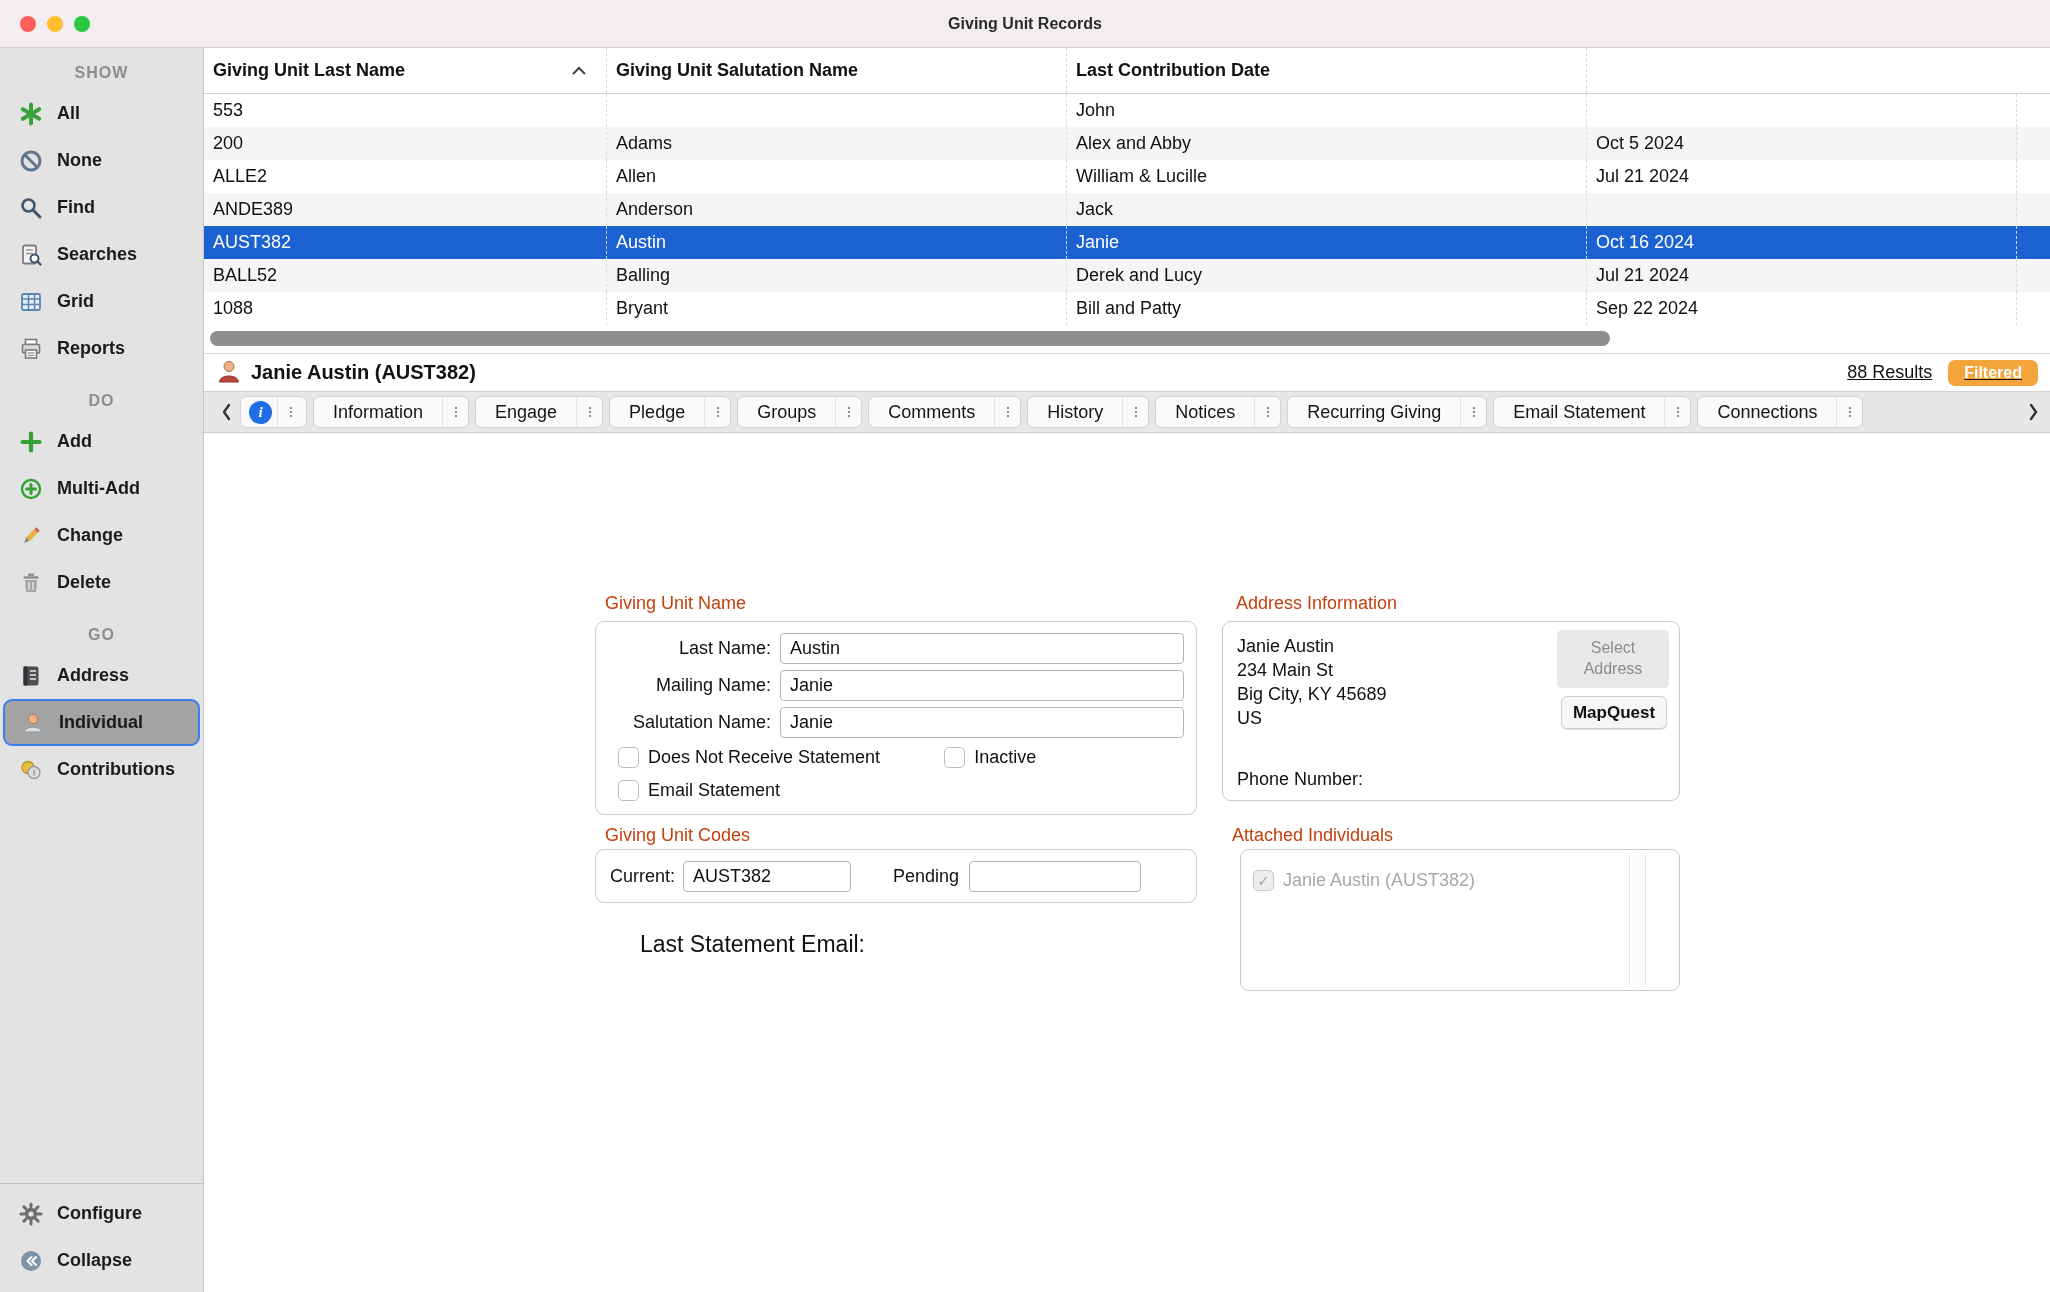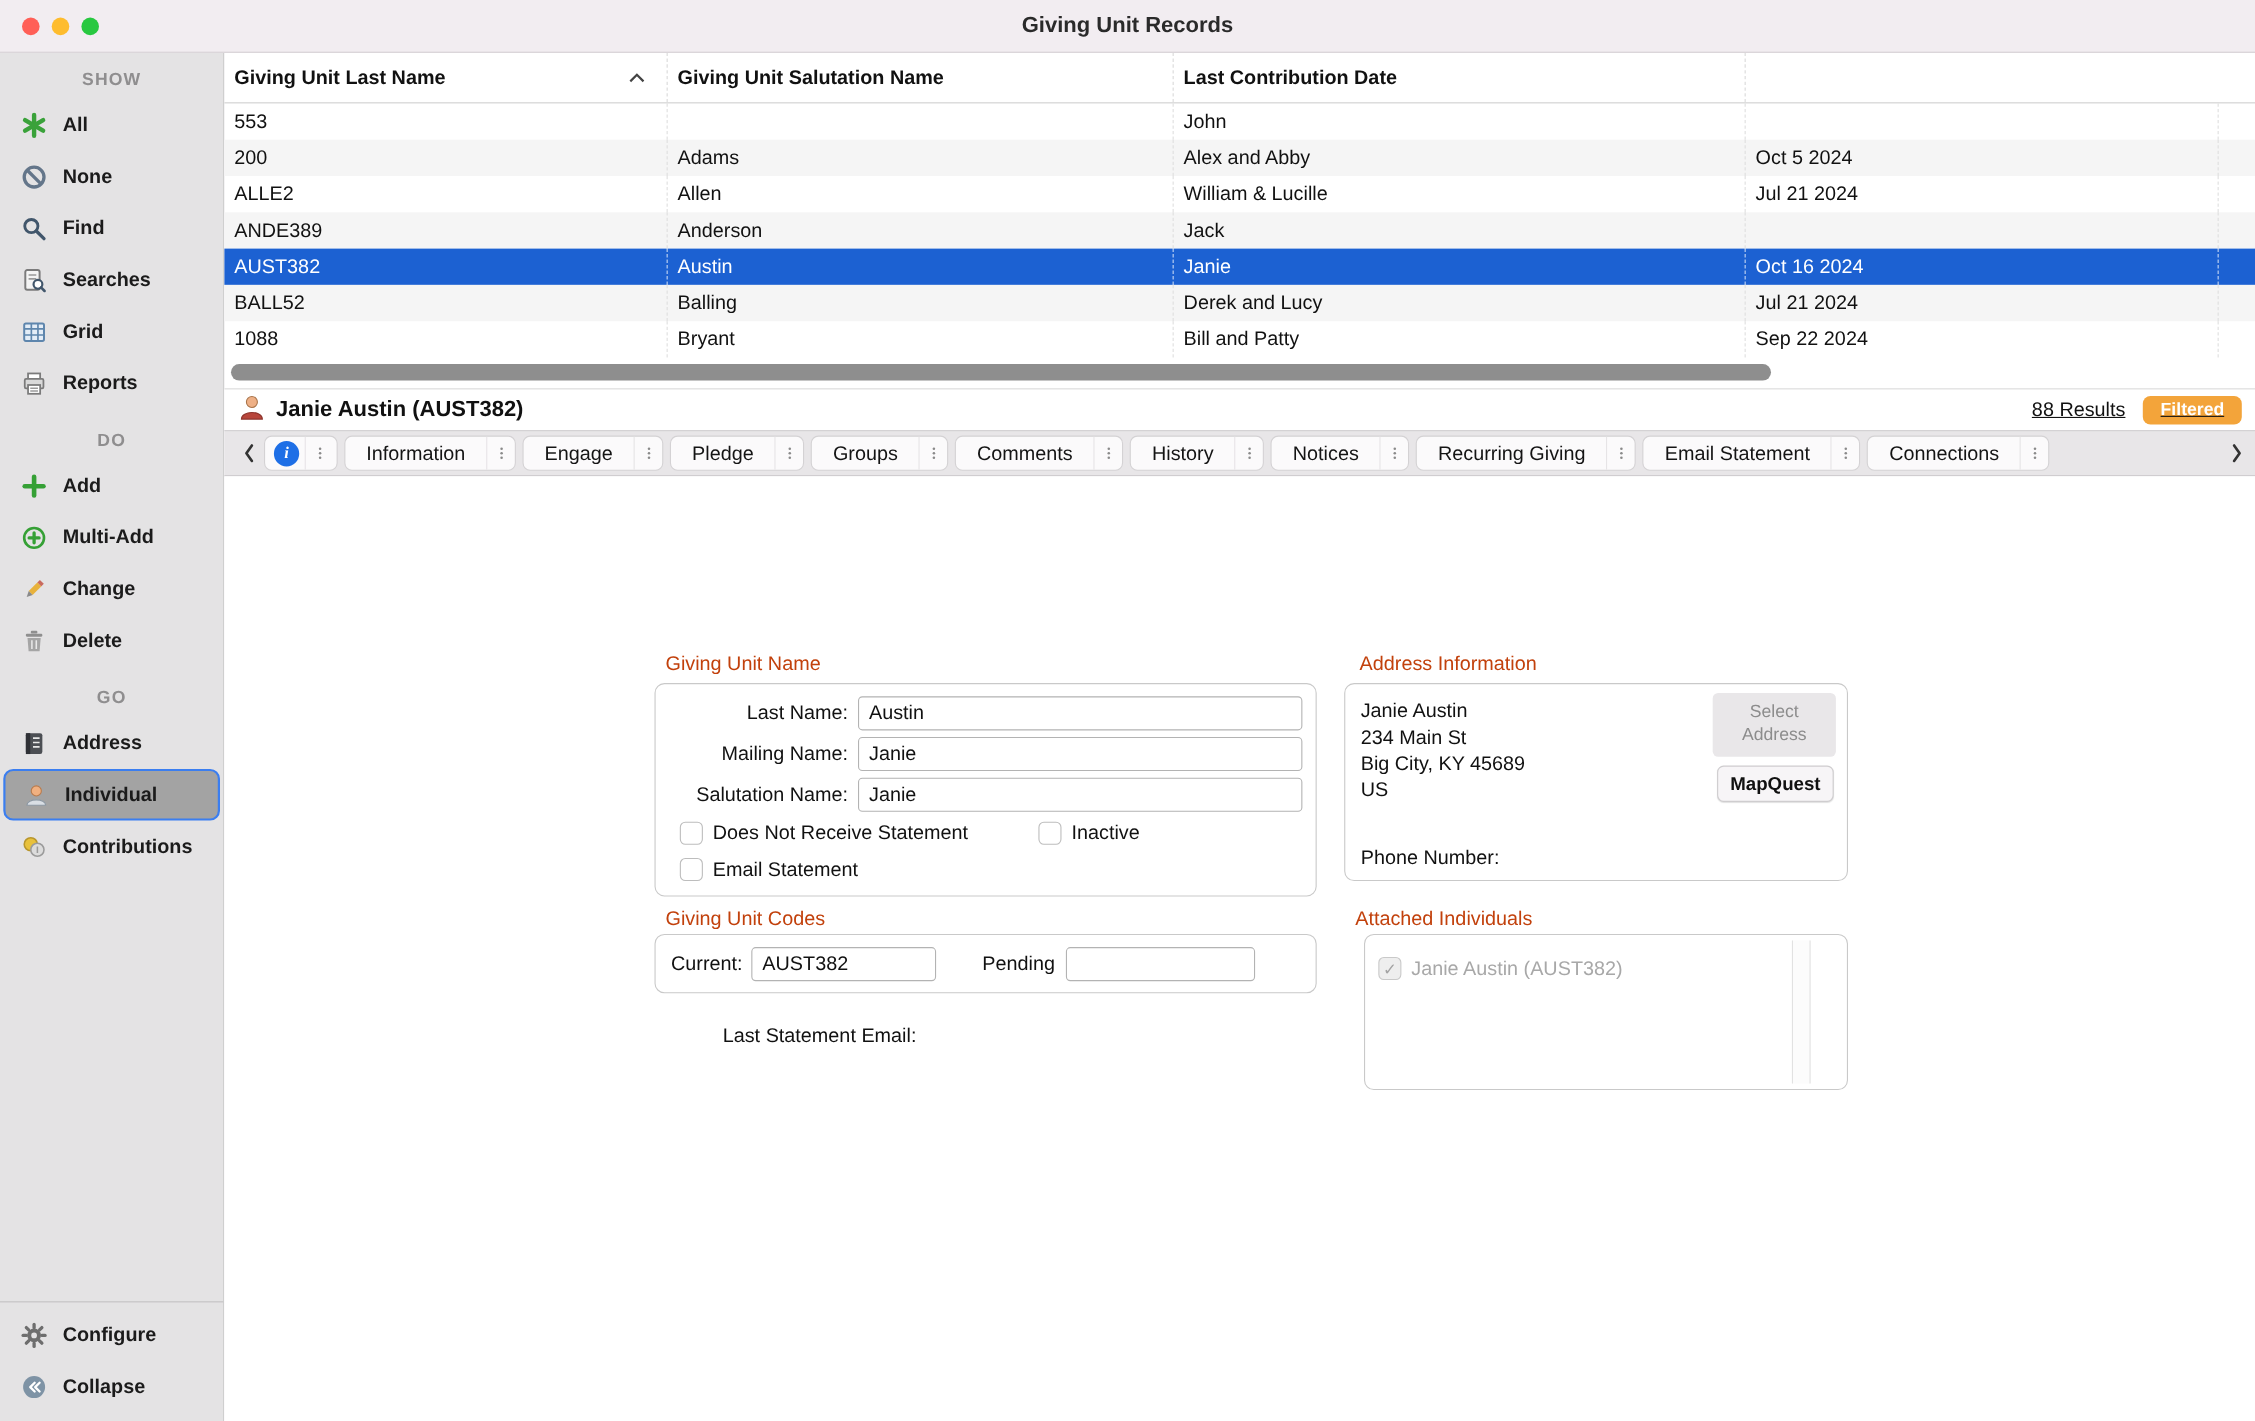"Giving Unit Records" .win-title { font-size: 20px -> 16px }
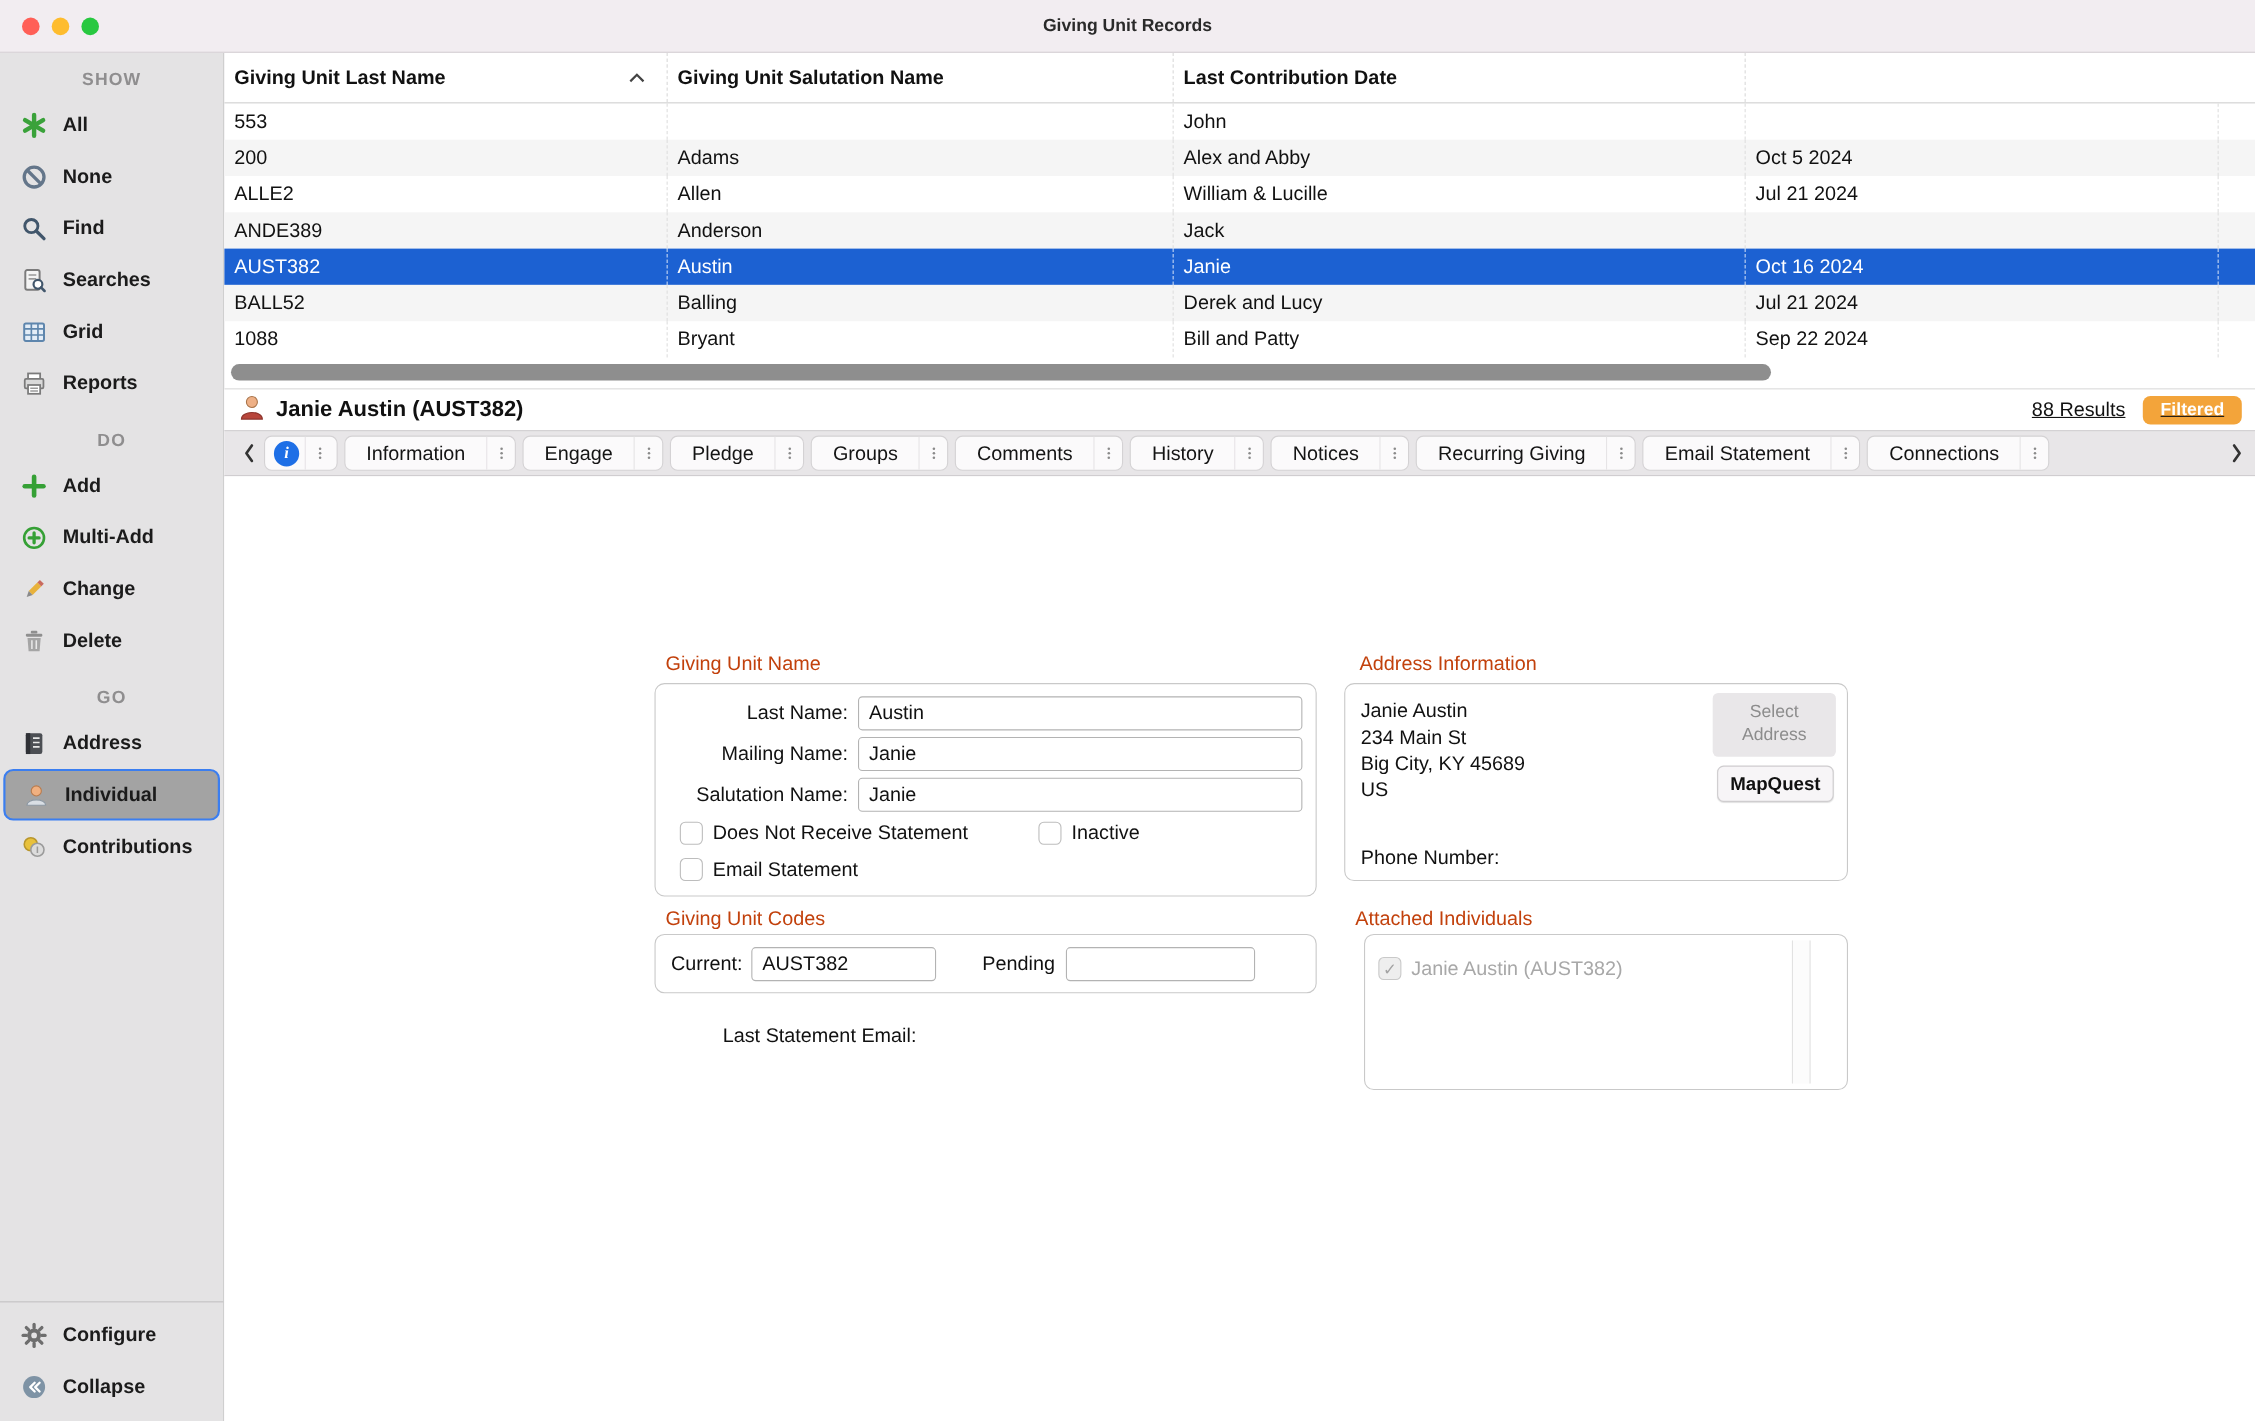"Last Statement Email:" .last-stmt { font-size: 18px -> 23px; left: 453px -> 436px }
